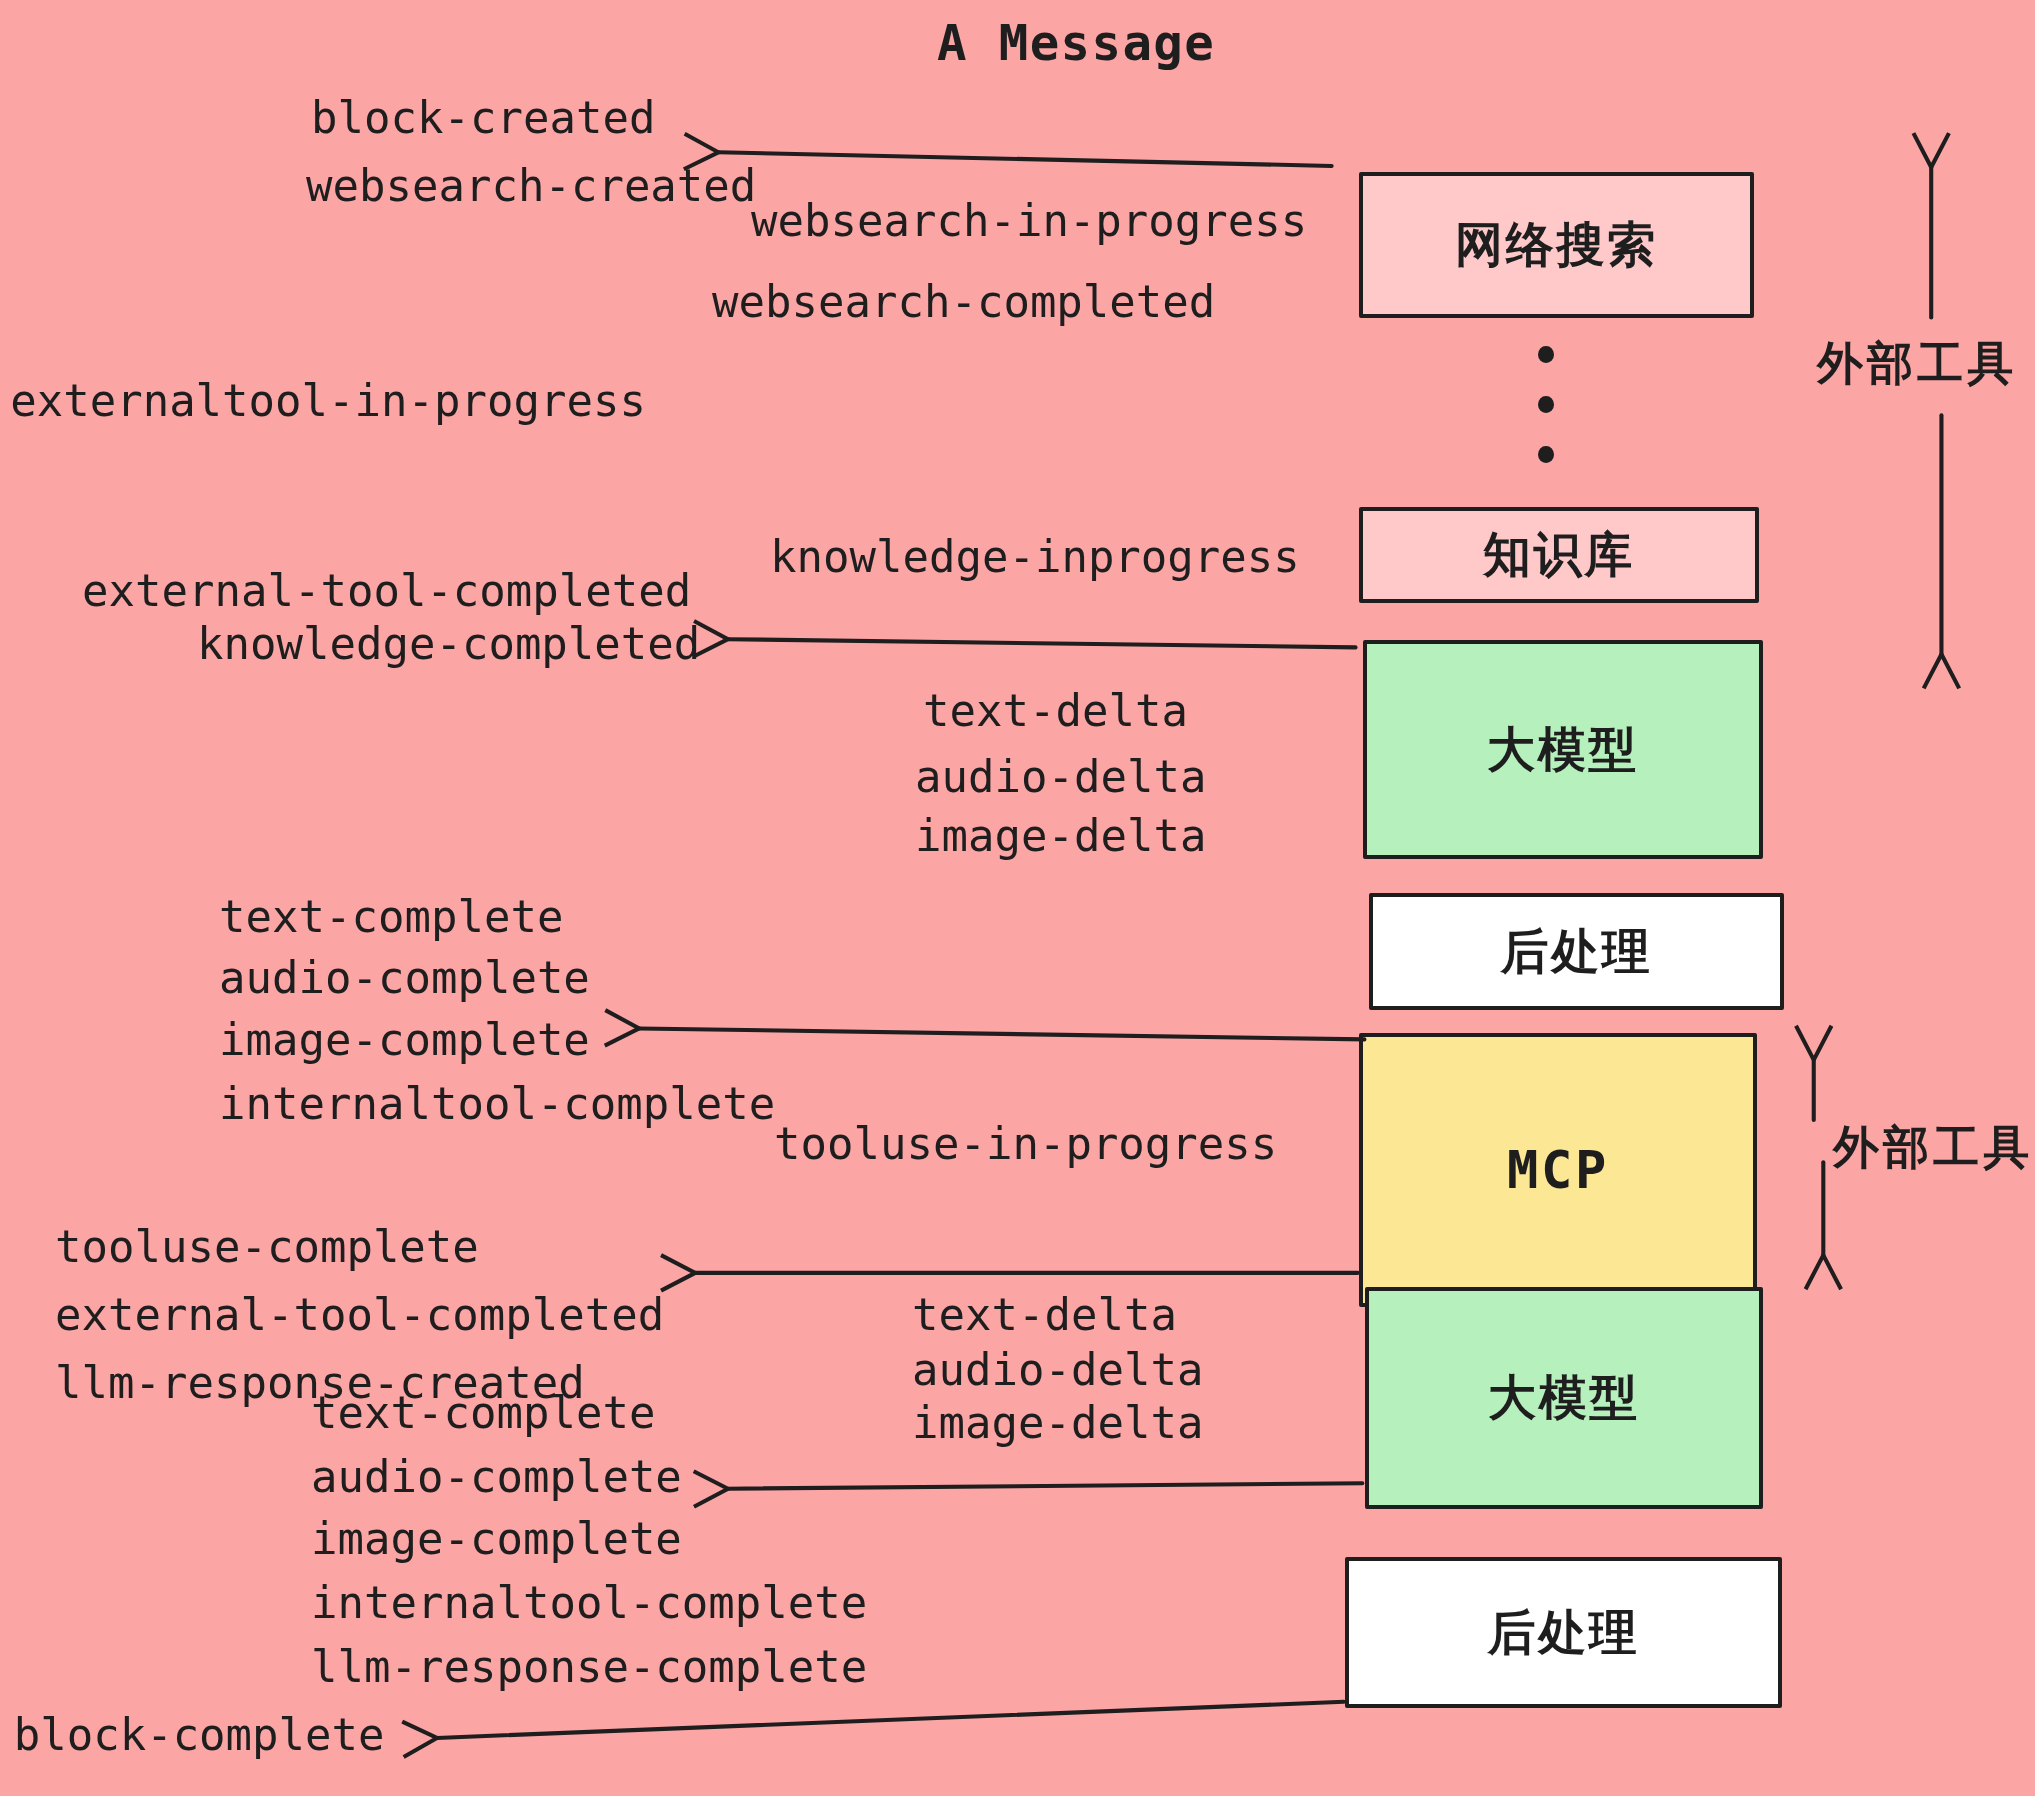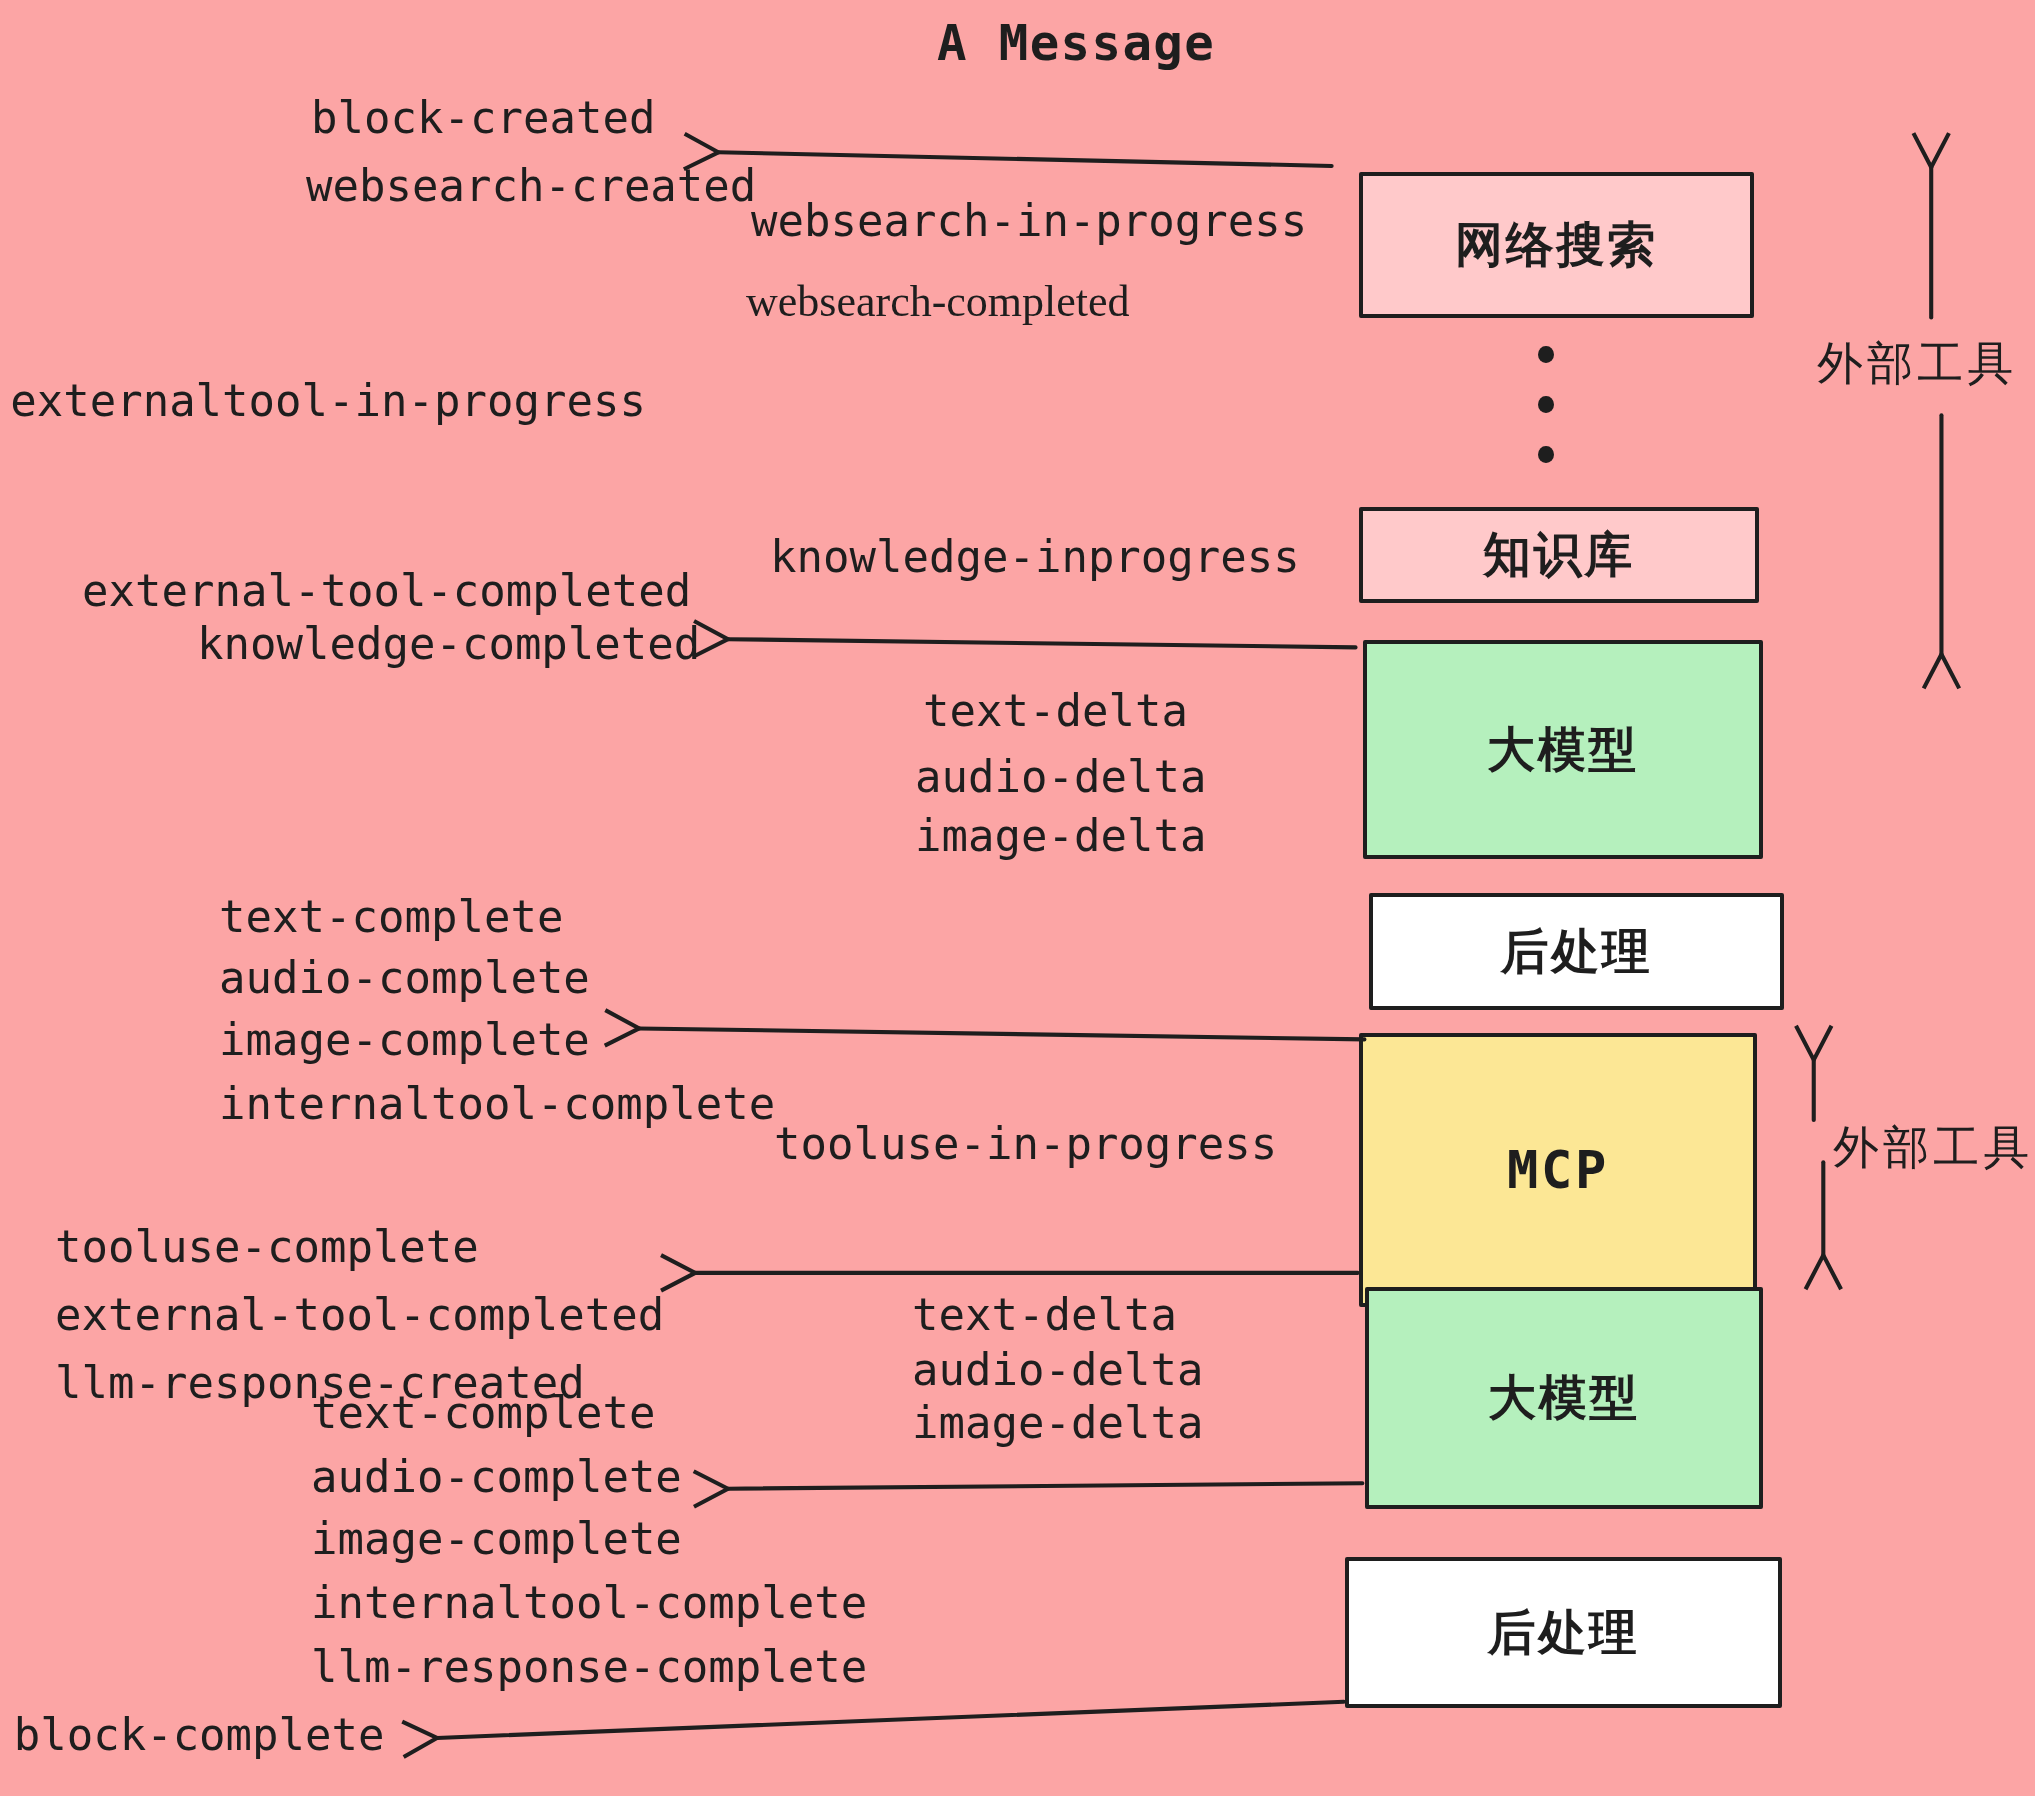"websearch-completed" div.ev { font-family: Liberation Serif, serif -> none; left: 746px -> 712px }
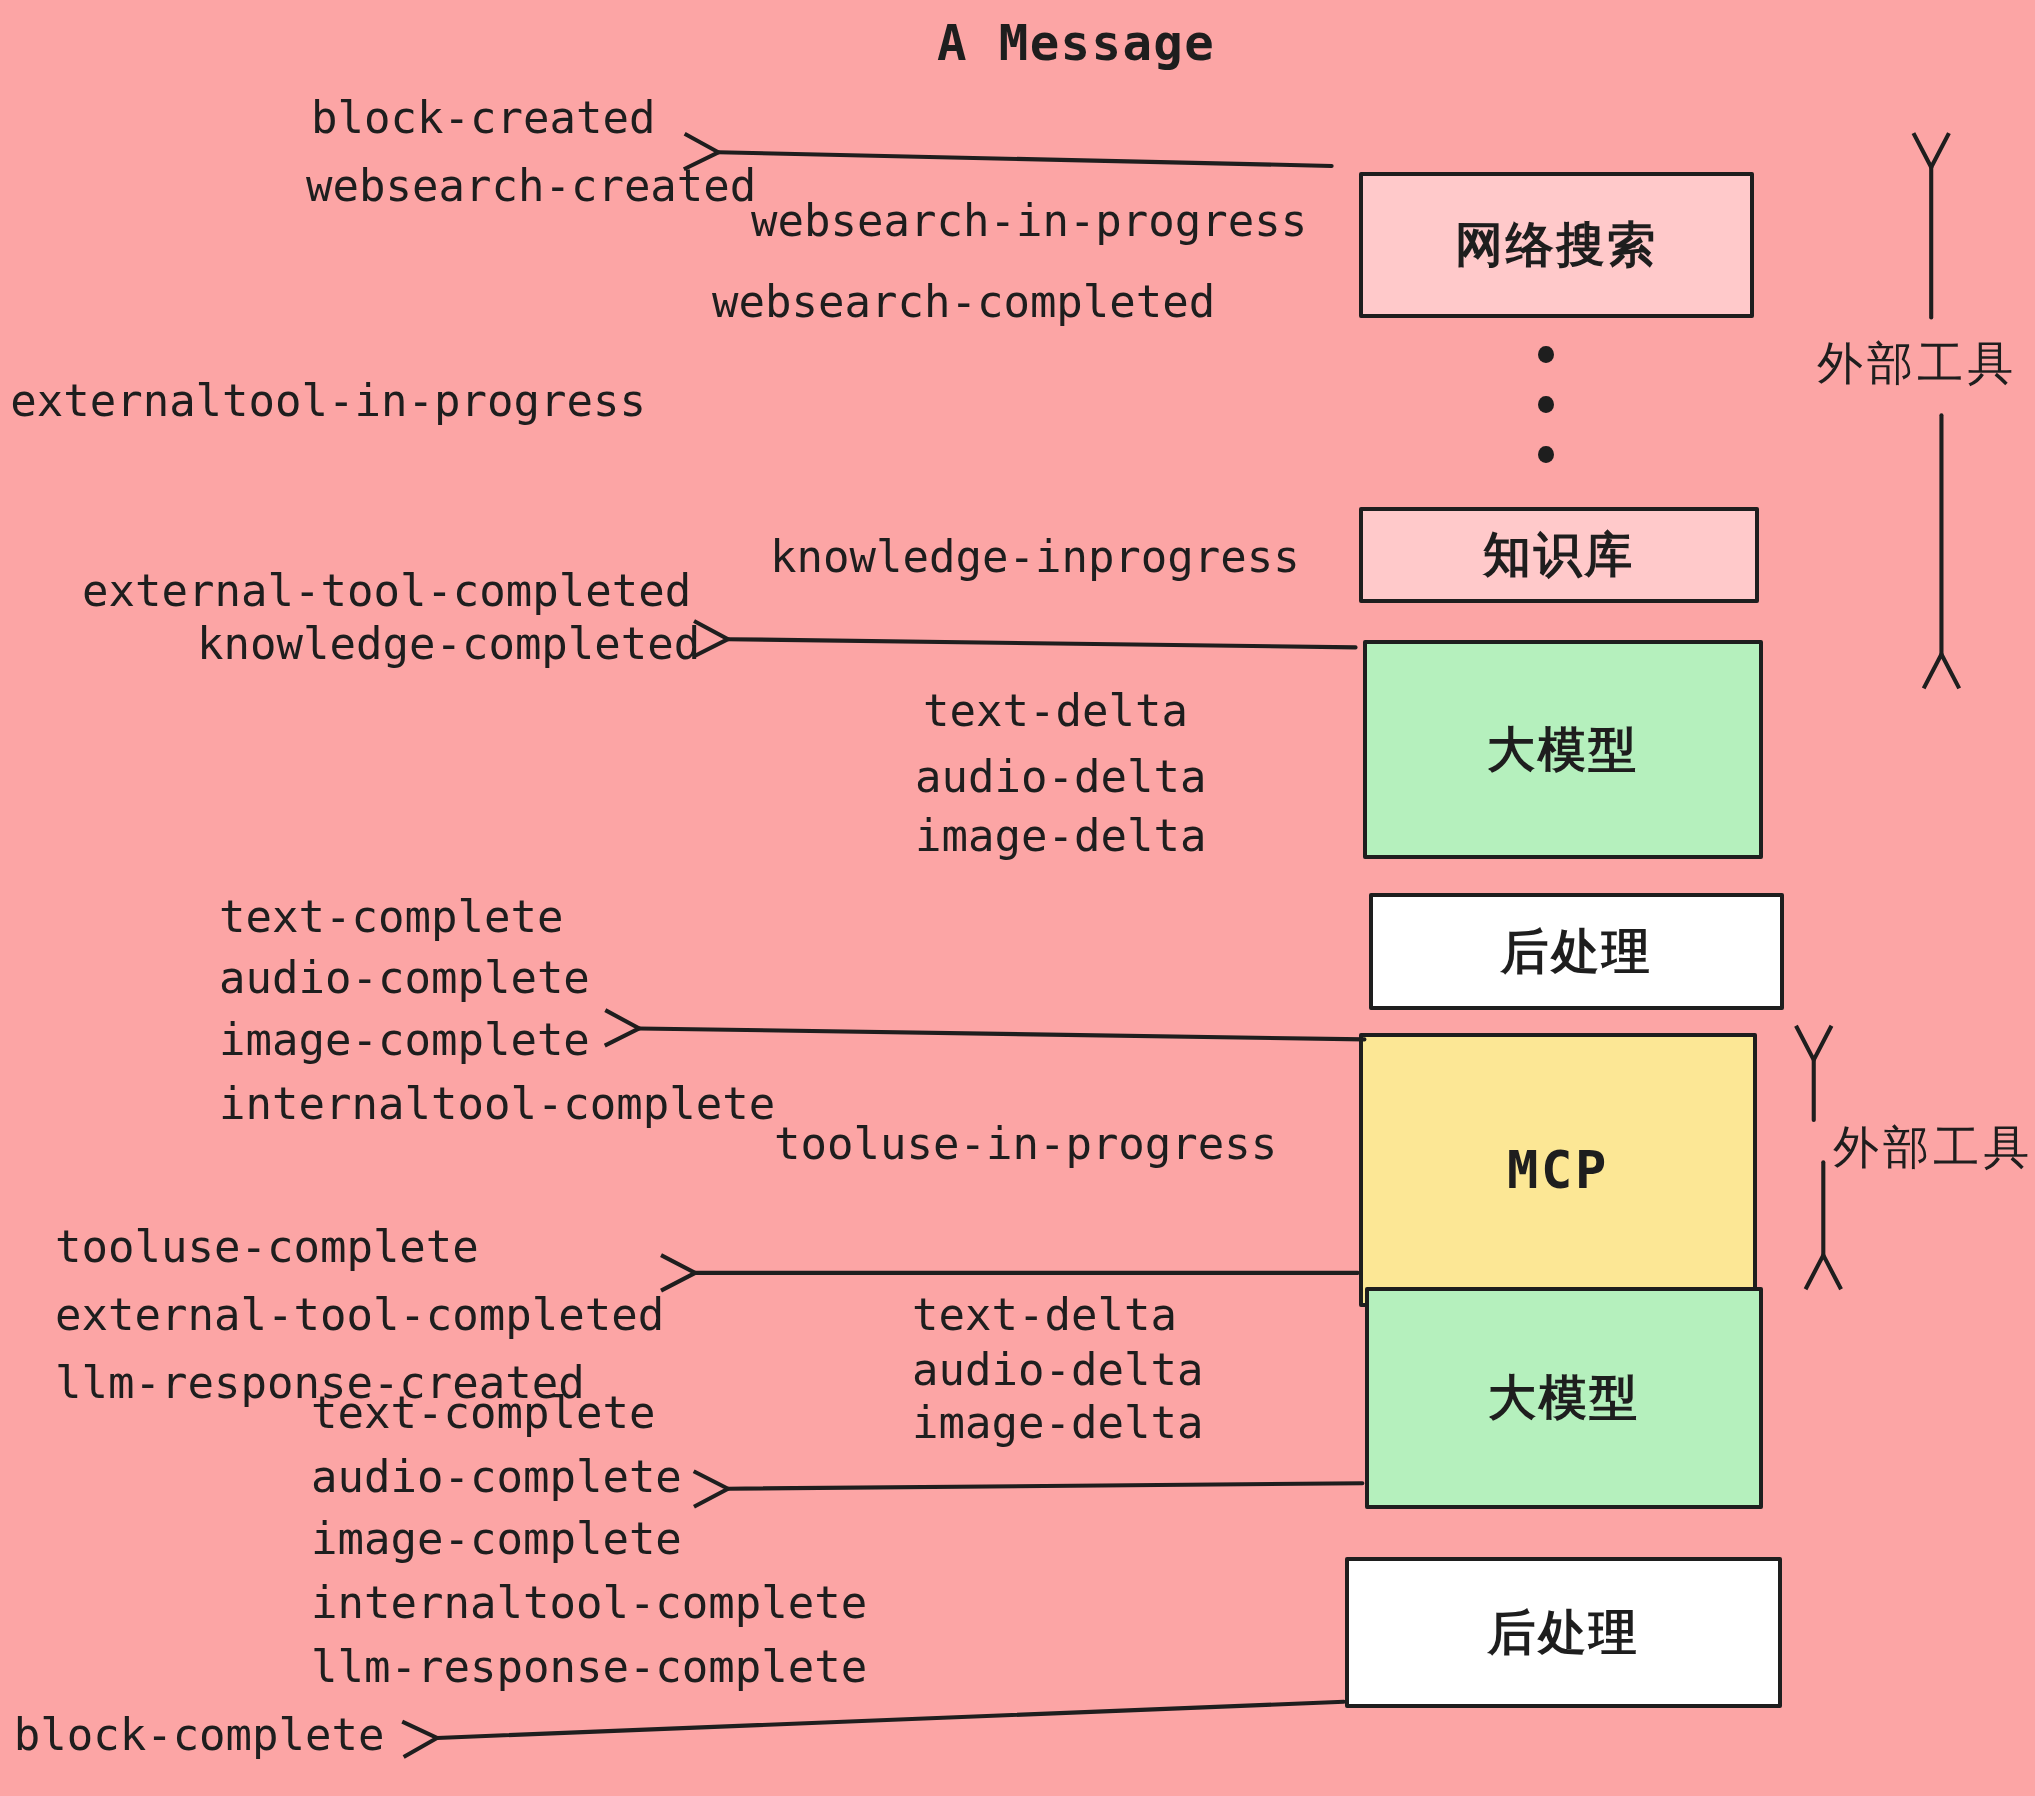"外部工具" .side-label { font-weight: 400 -> 700 }
